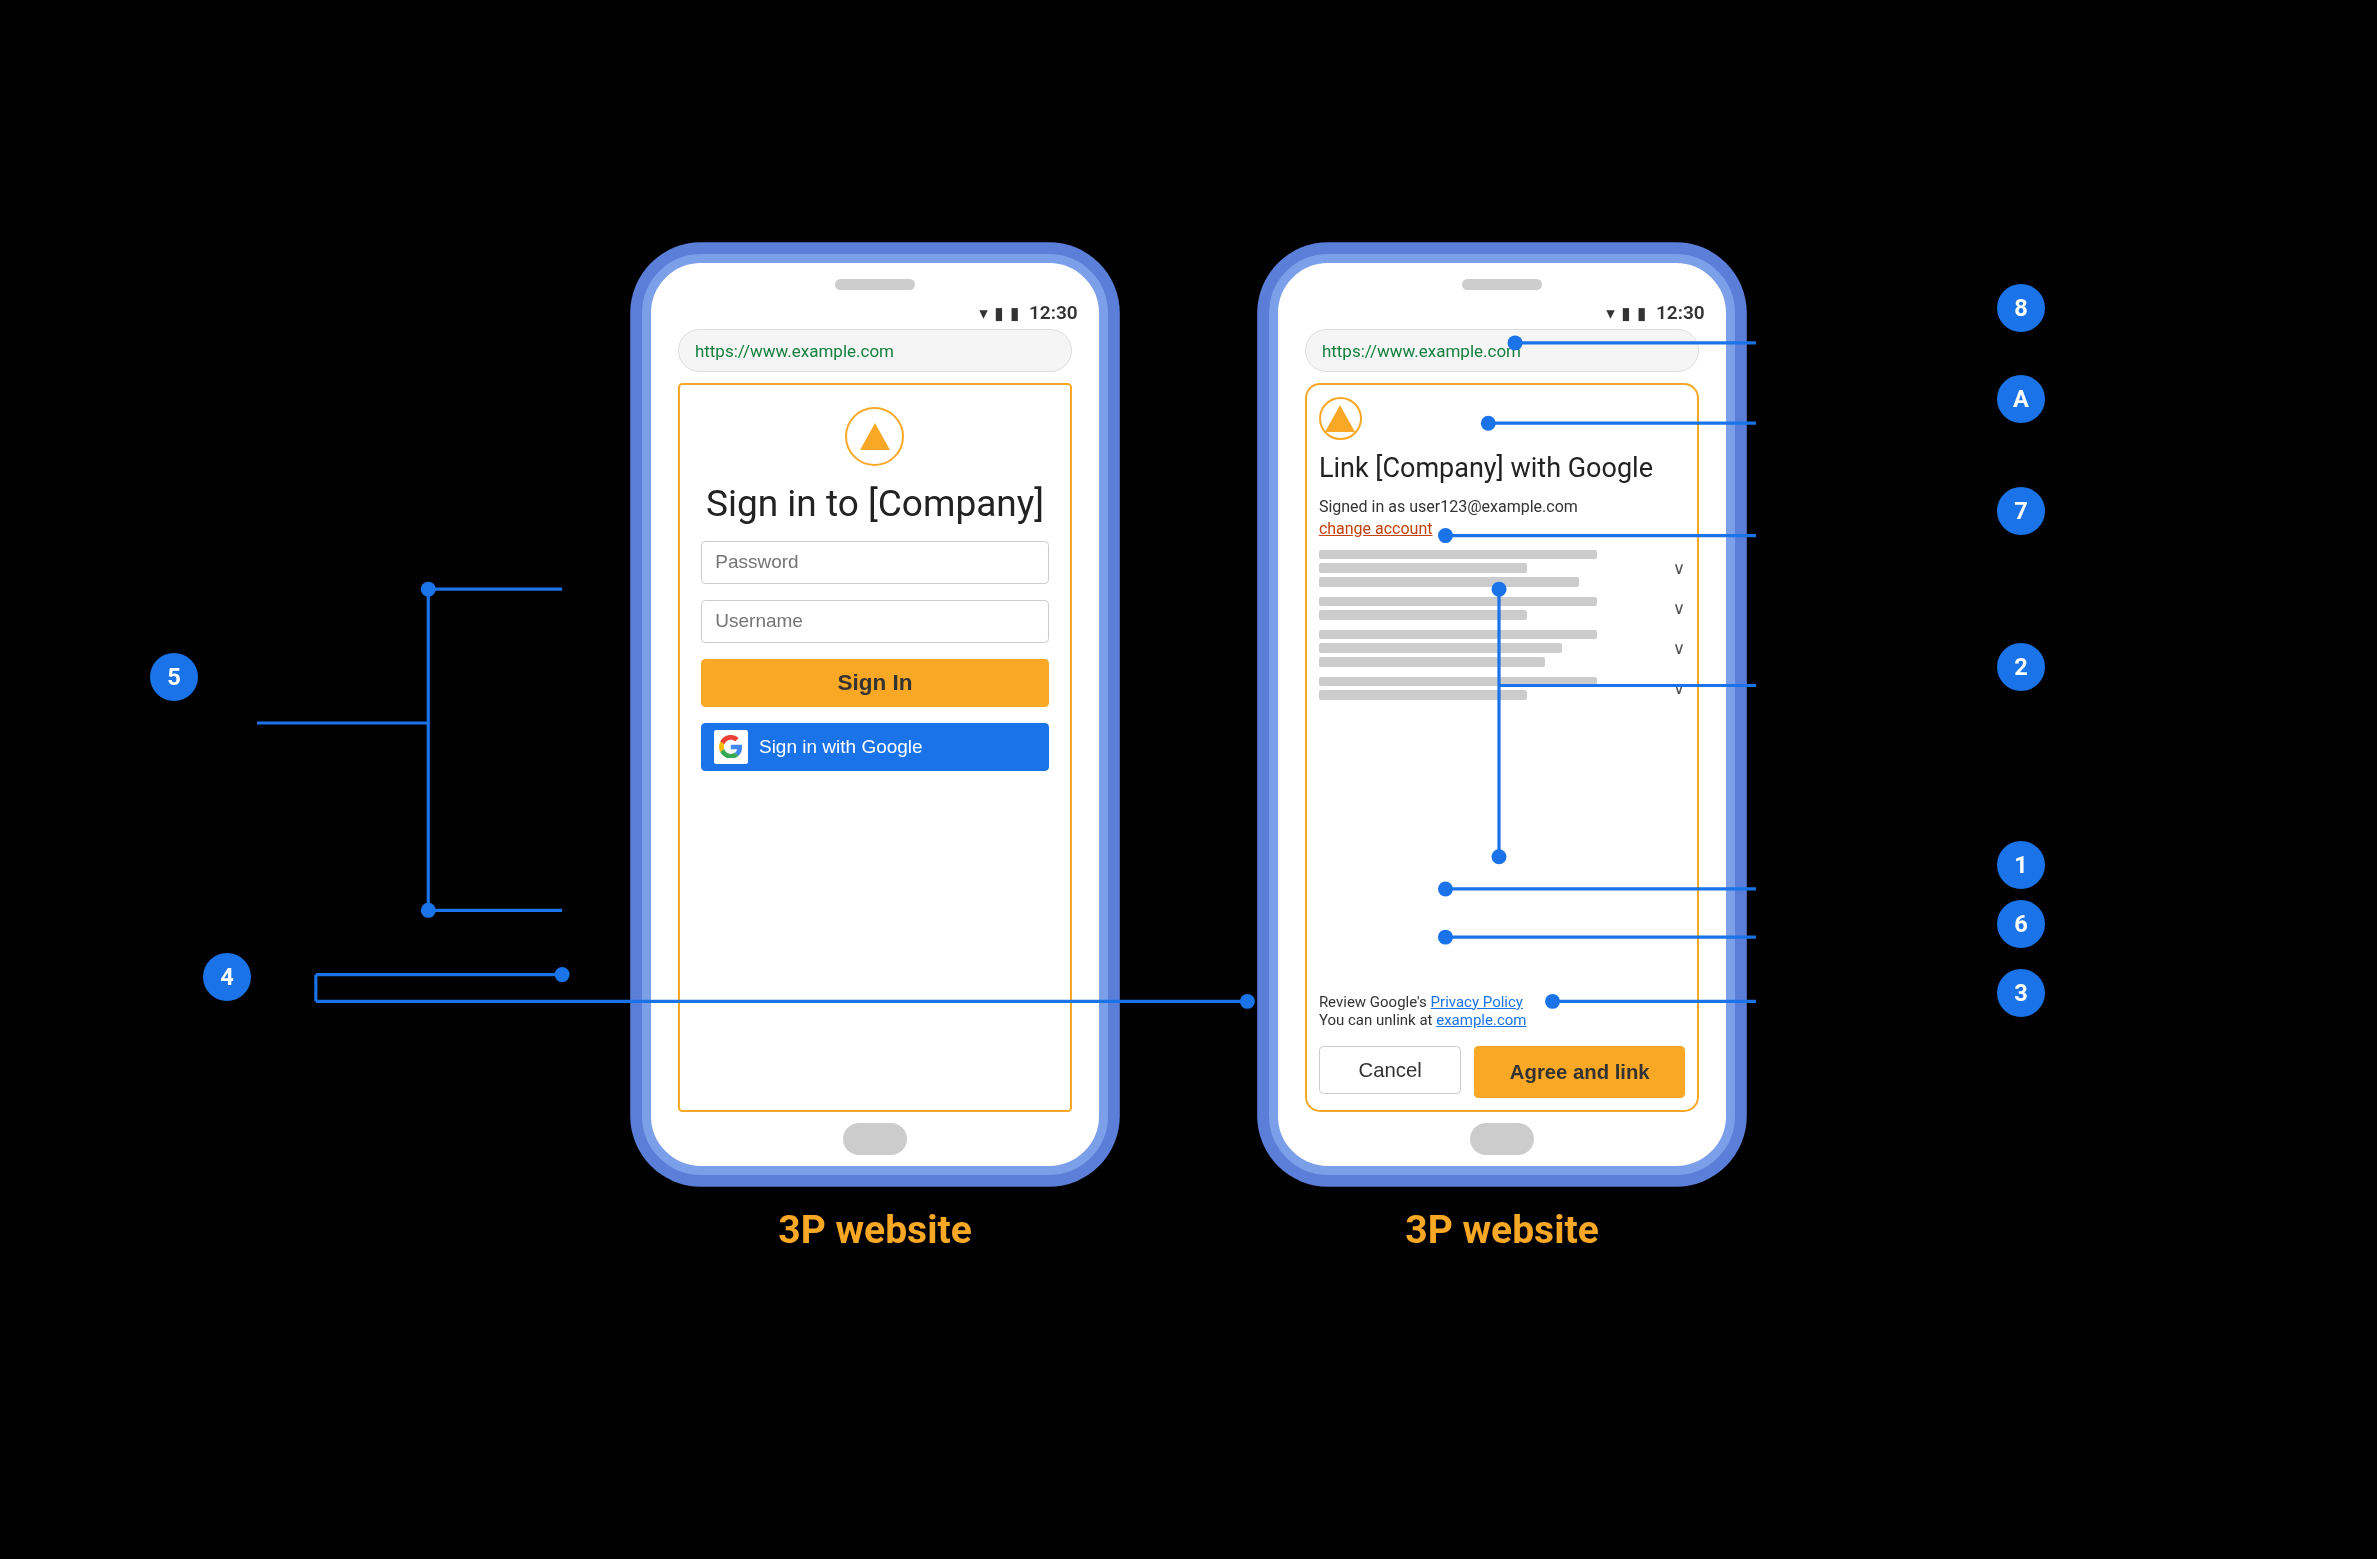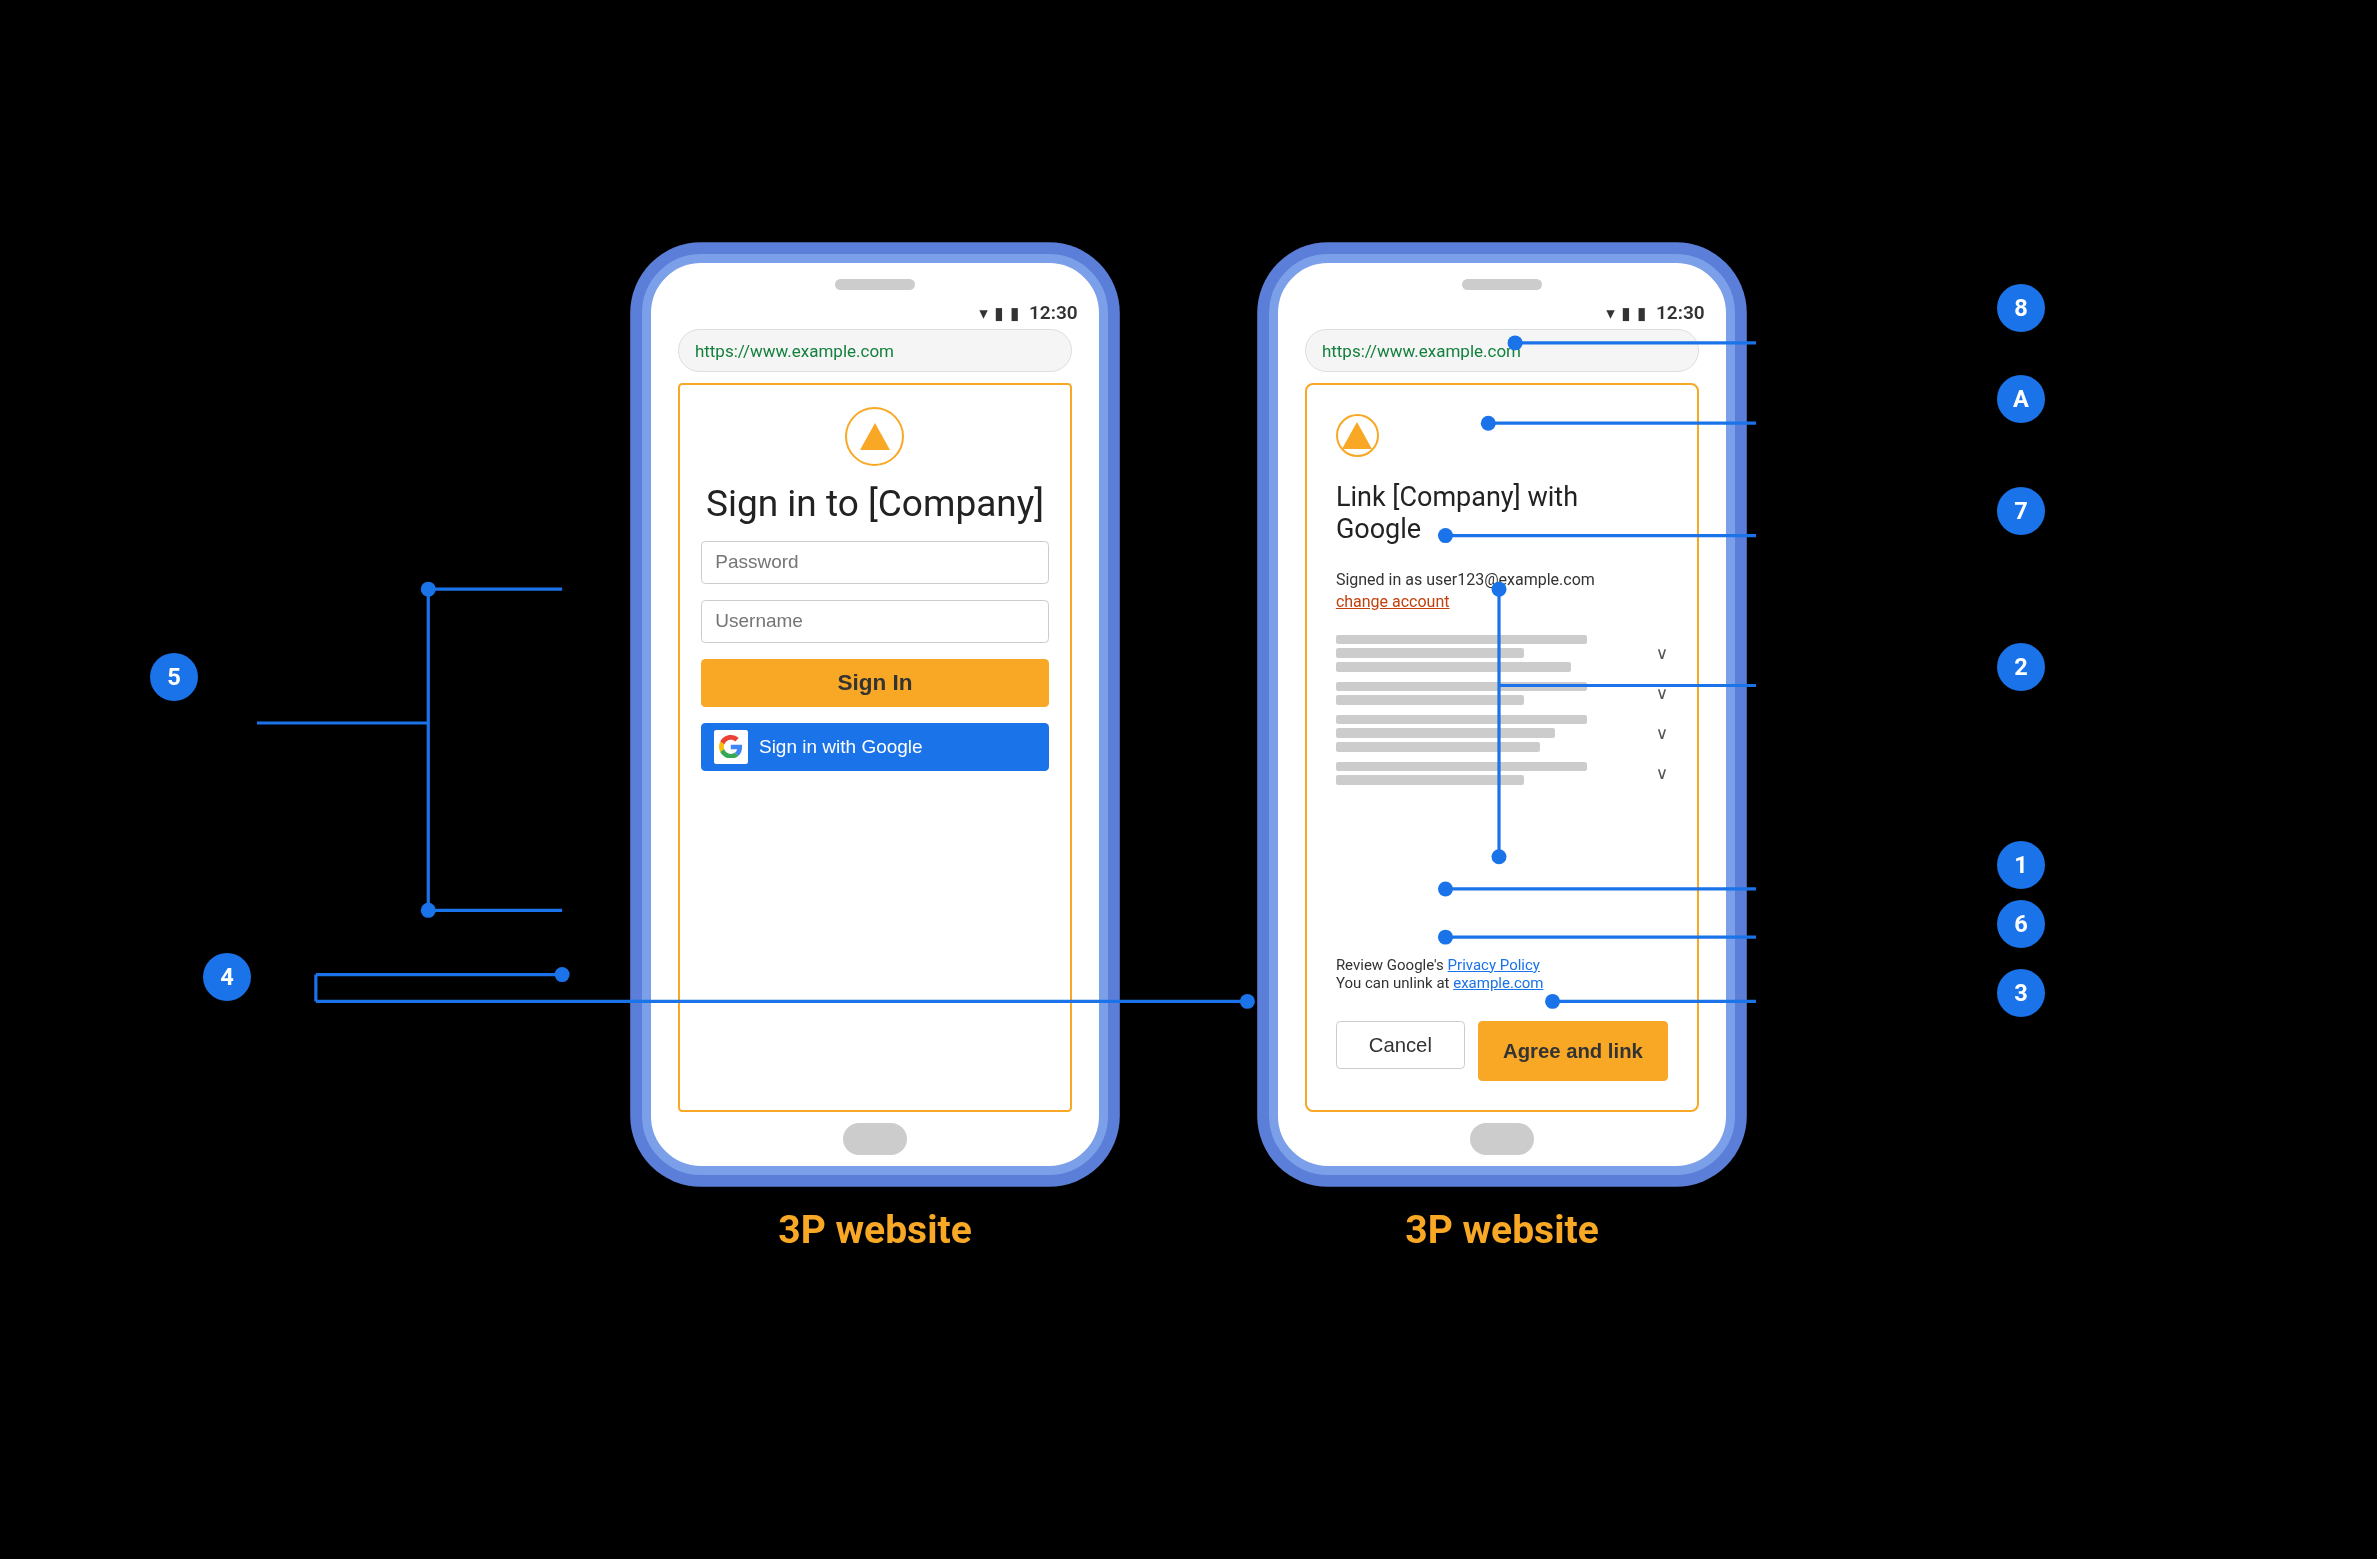"Link [Company] with Google" .link-screen-content { border-radius: 8px -> 15px; gap: 24px -> 12px; padding: 29px -> 12px }
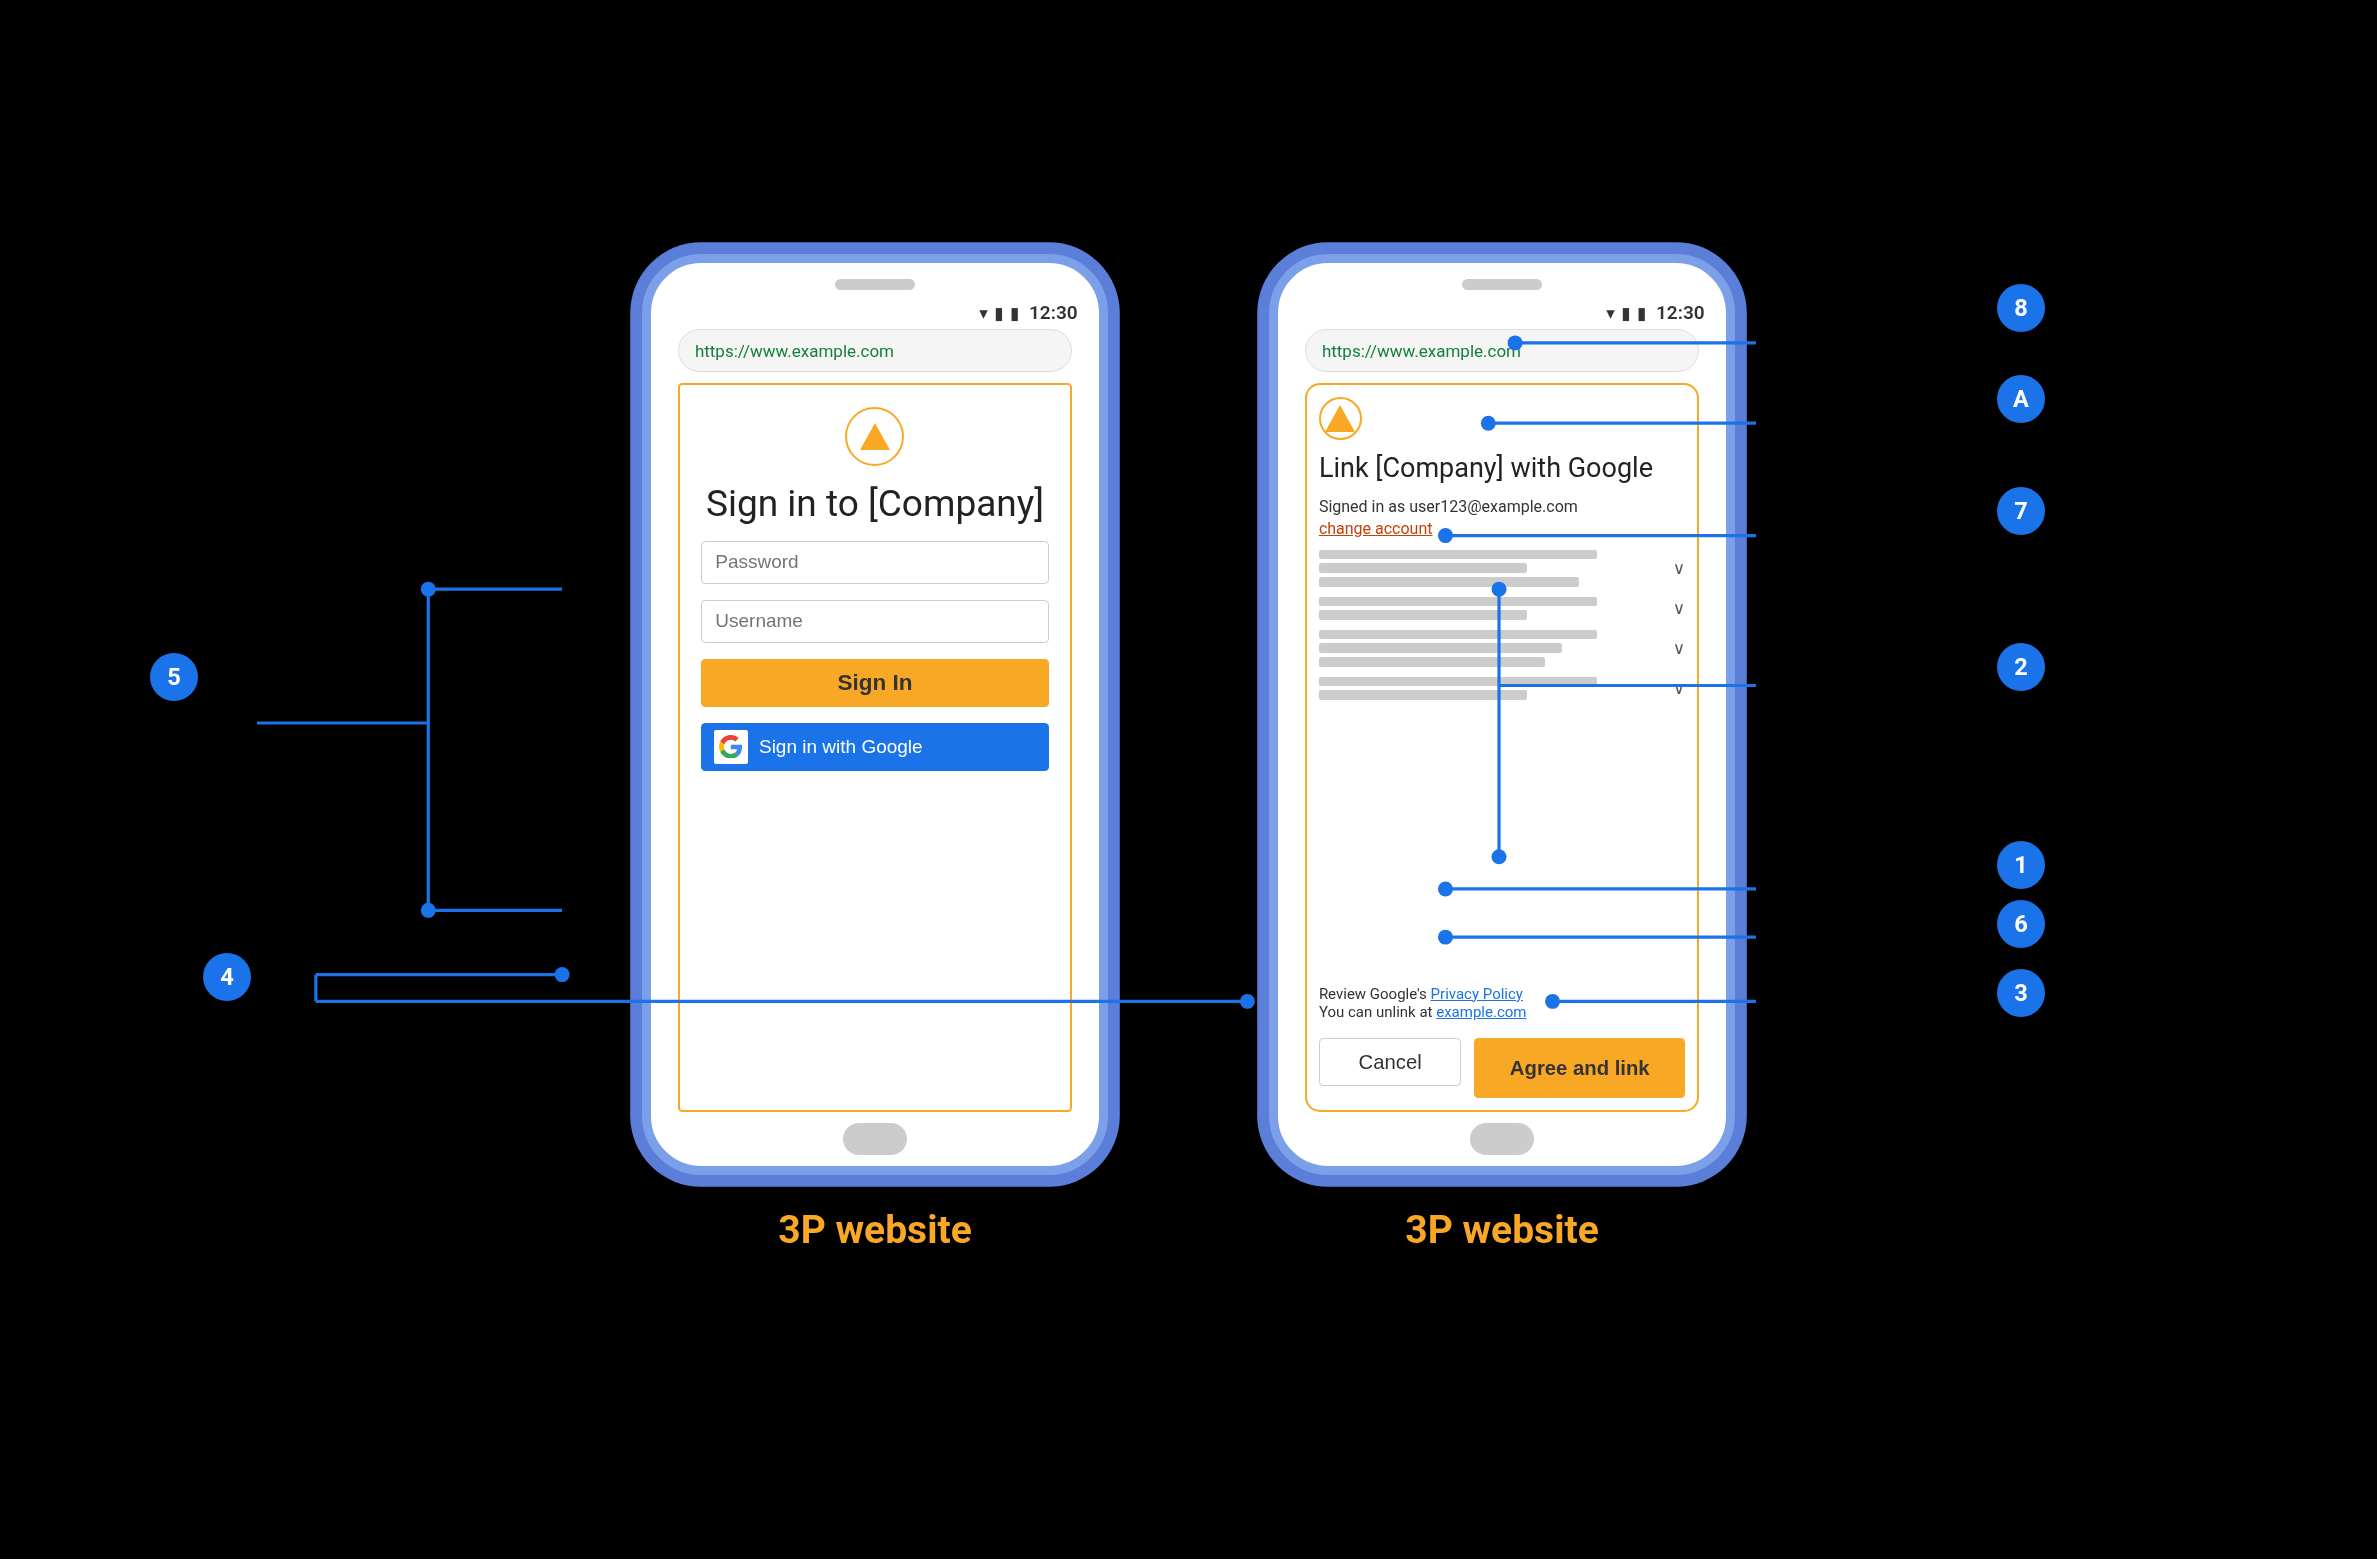"Agree and link" .agree-btn { height: 60px -> 52px }
